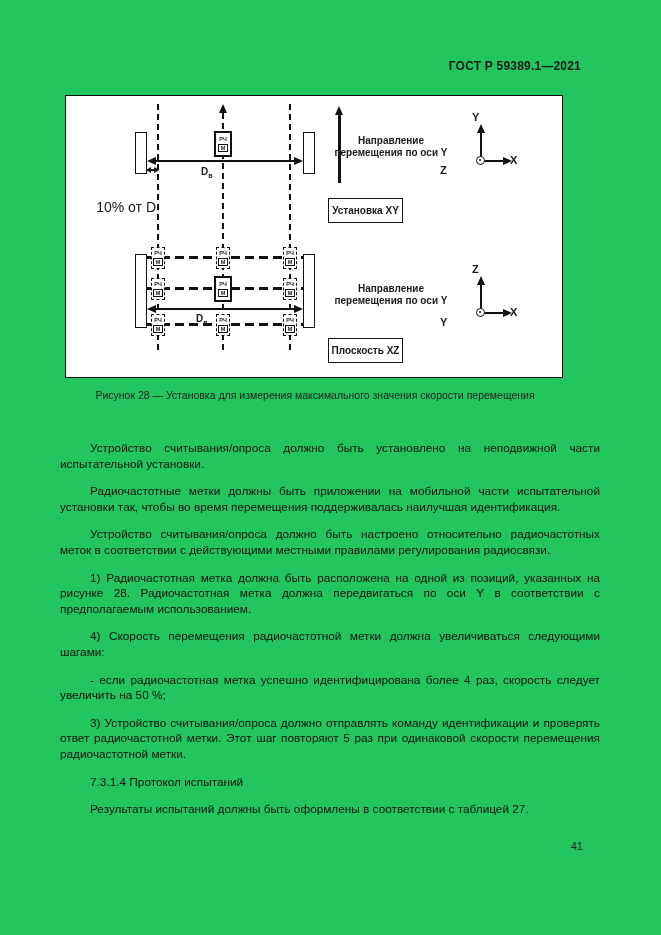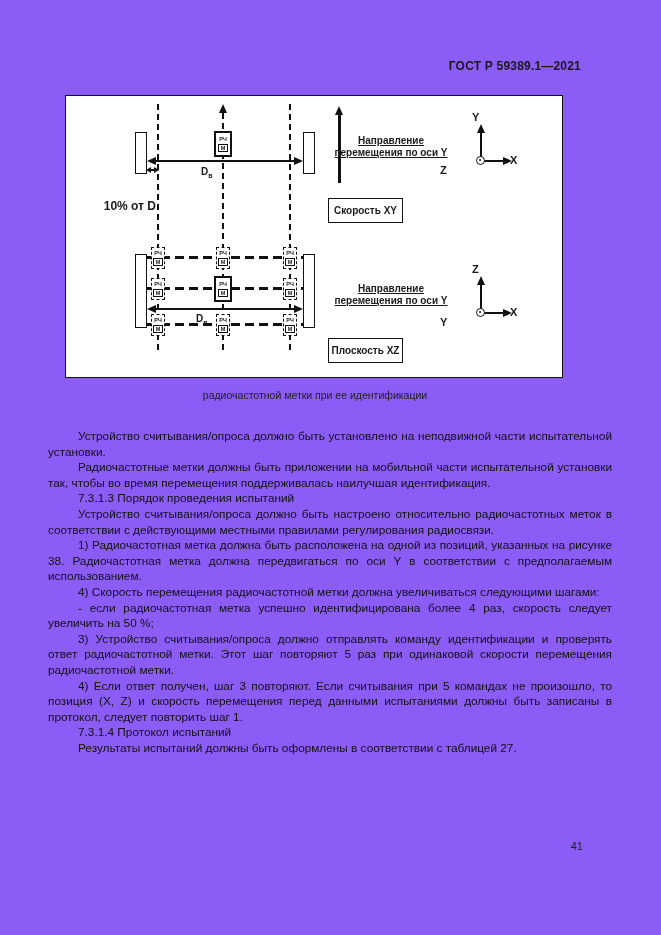"ГОСТ Р 59389.1—2021" .page { background: #8b5cf6 -> #22c55e }
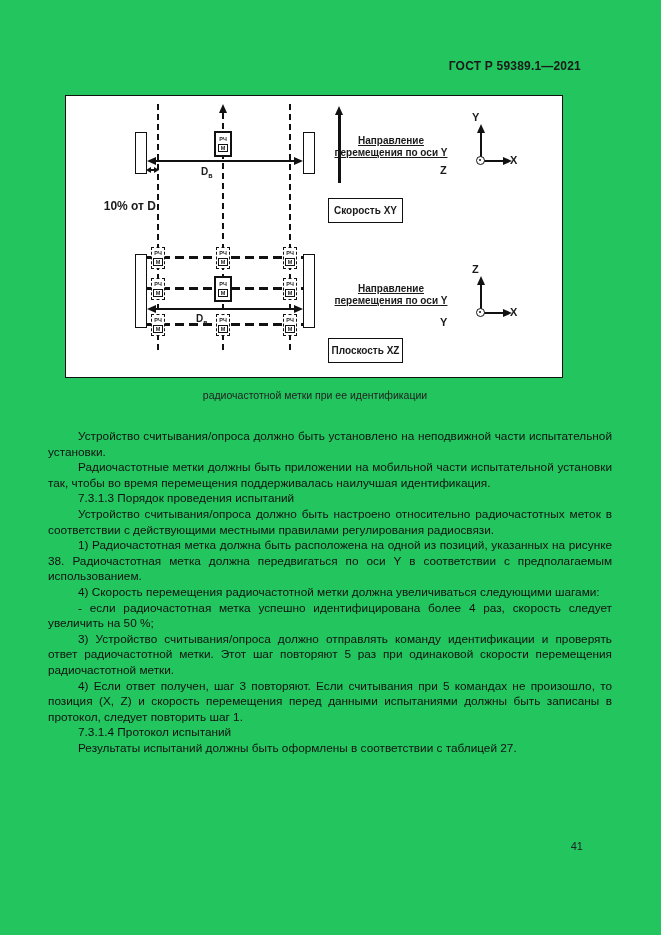"Направление" .dir-label { text-decoration: underline -> none }
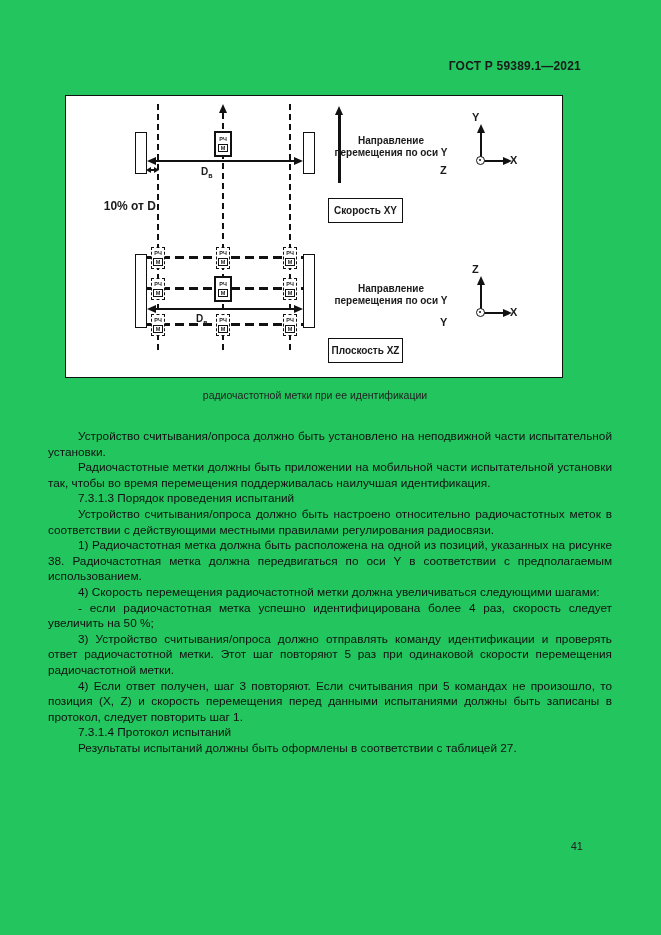"10% от D" .offset-label { font-size: 12px -> 14px; font-weight: bold -> normal }
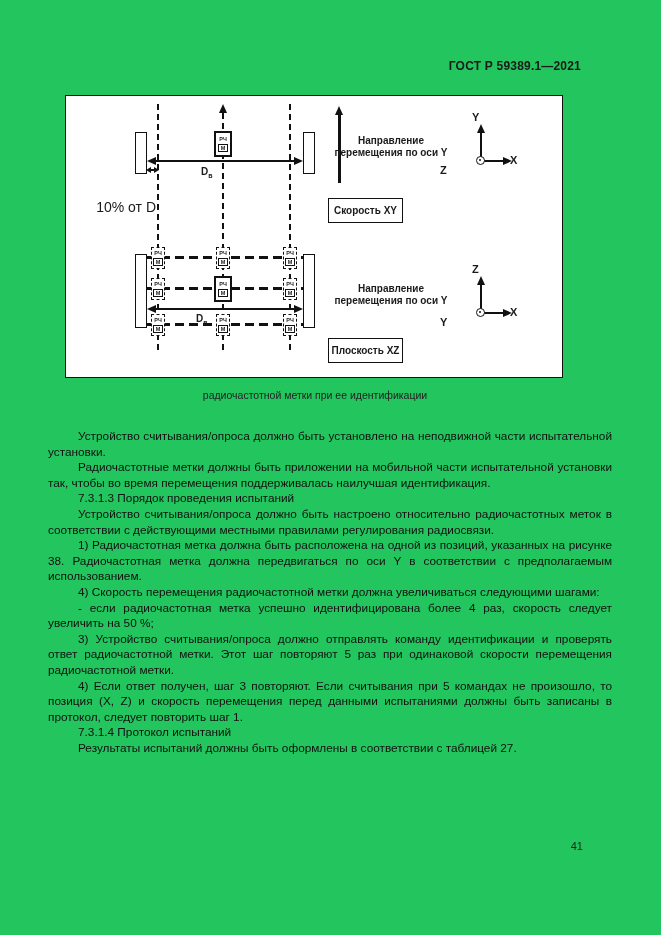"Скорость XY" div.plane-box { text: Скорость -> Установка }
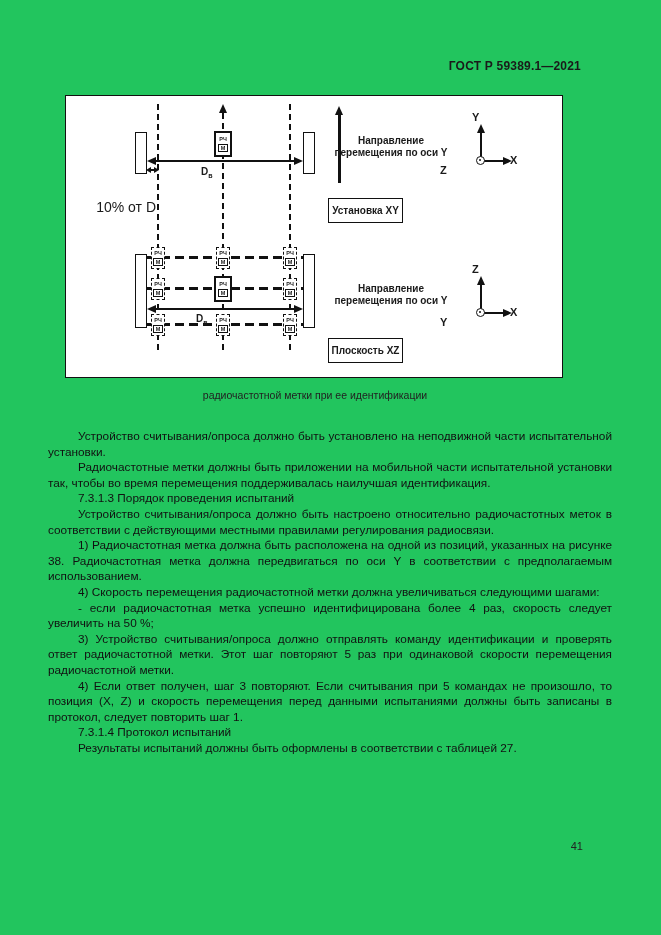"Рисунок 28 — Установка для" div { html: none -> <div>Рисунок 28 — Установка для измерения максимального значения скорости перемещения</div> }
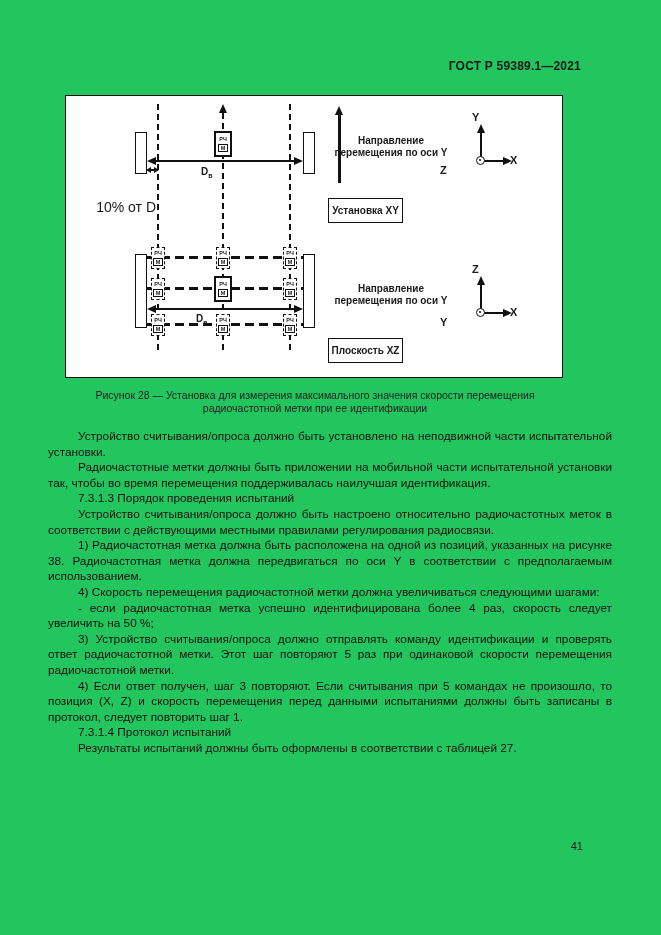"радиочастотной метки при ее" div { html: <div>радиочастотной метки при ее идентификации</div> -> none }
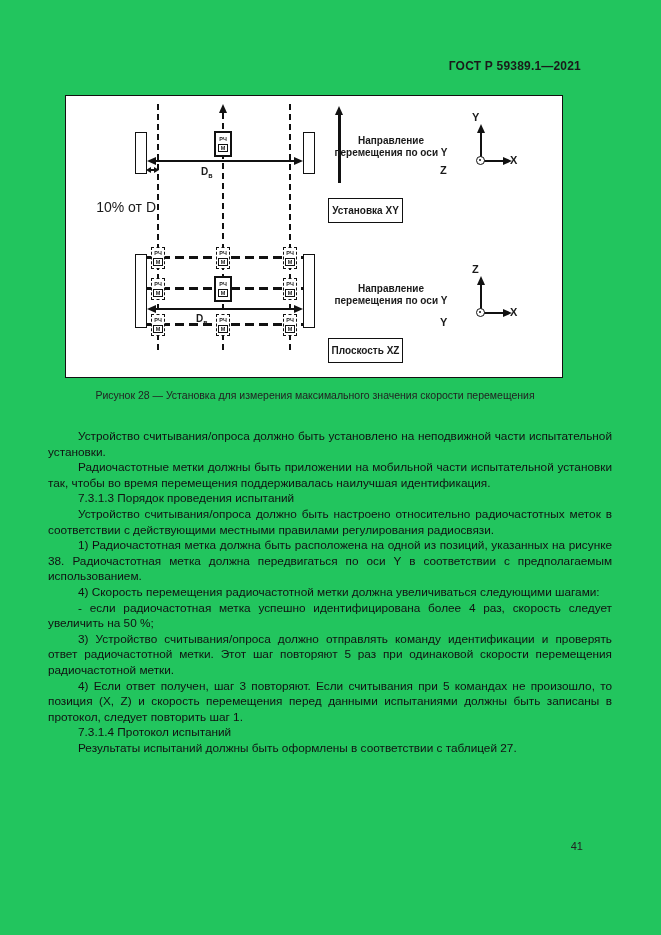"Устройство считывания/опроса должно быть" .body-text p { margin: 0 -> 12px }
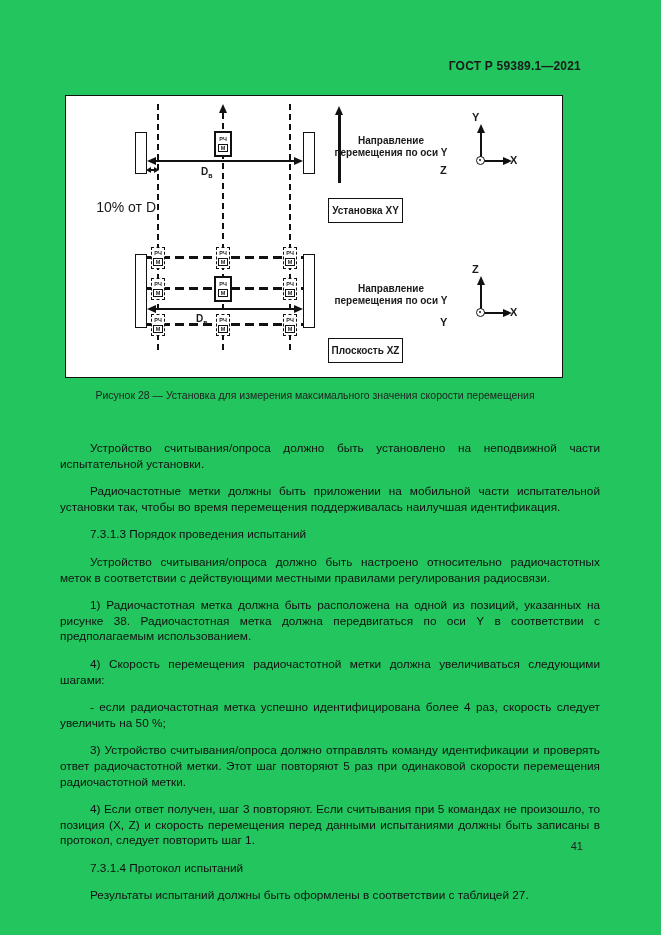"7.3.1.3 Порядок проведения испытаний" p { html: <p>7.3.1.3 Порядок проведения испытаний</p> -> none }
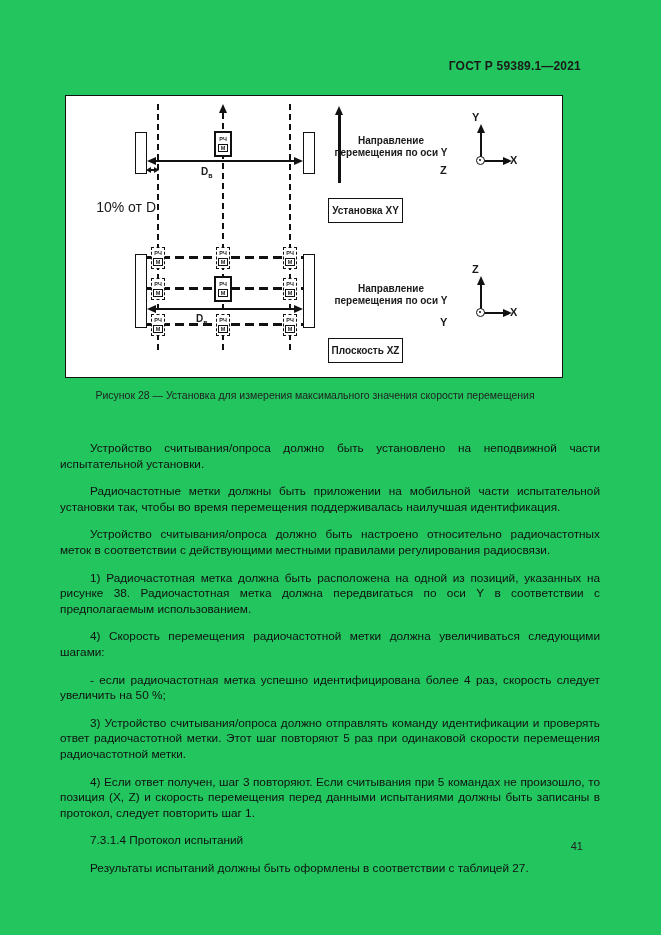"1) Радиочастотная метка должна быть" p { text: 38 -> 28 }
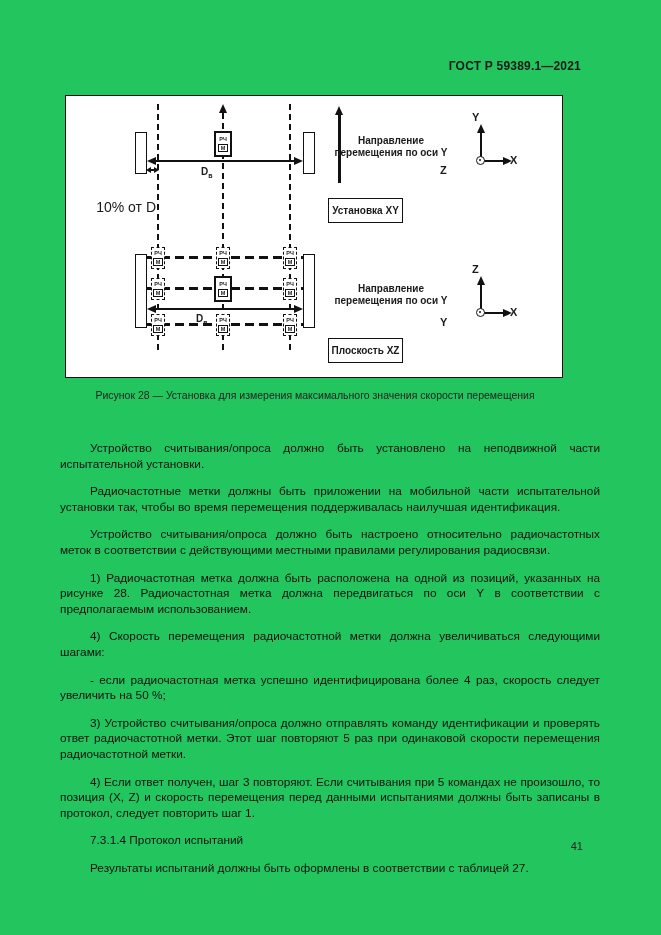"4) Если ответ получен, шаг" p { html: <p>4) Если ответ получен, шаг 3 повторяют. Если считывания при 5 командах не произошло, то позиция (X, Z) и скорость перемещения перед данными испытаниями должны быть записаны в протокол, следует повторить шаг 1.</p> -> none }
